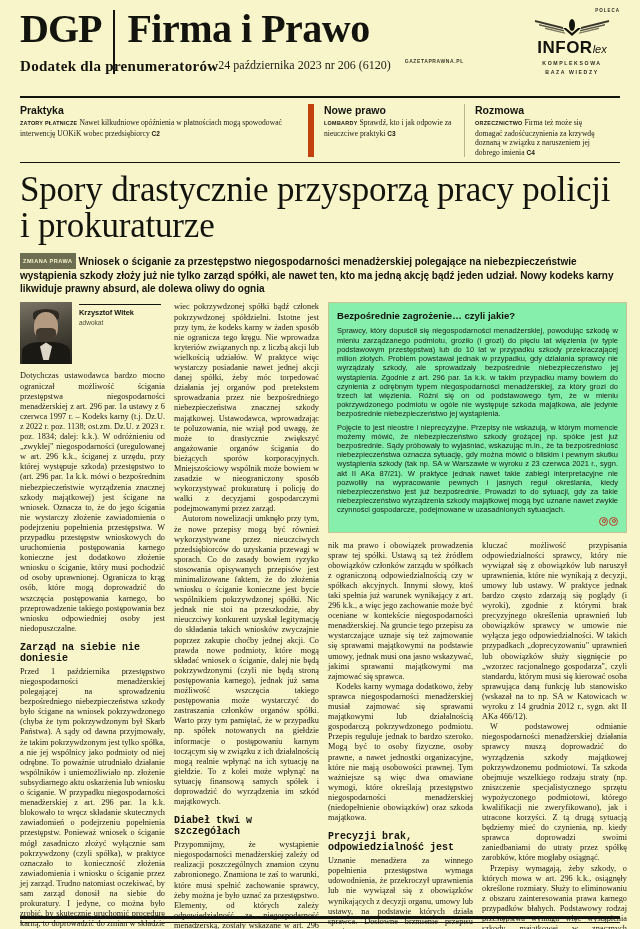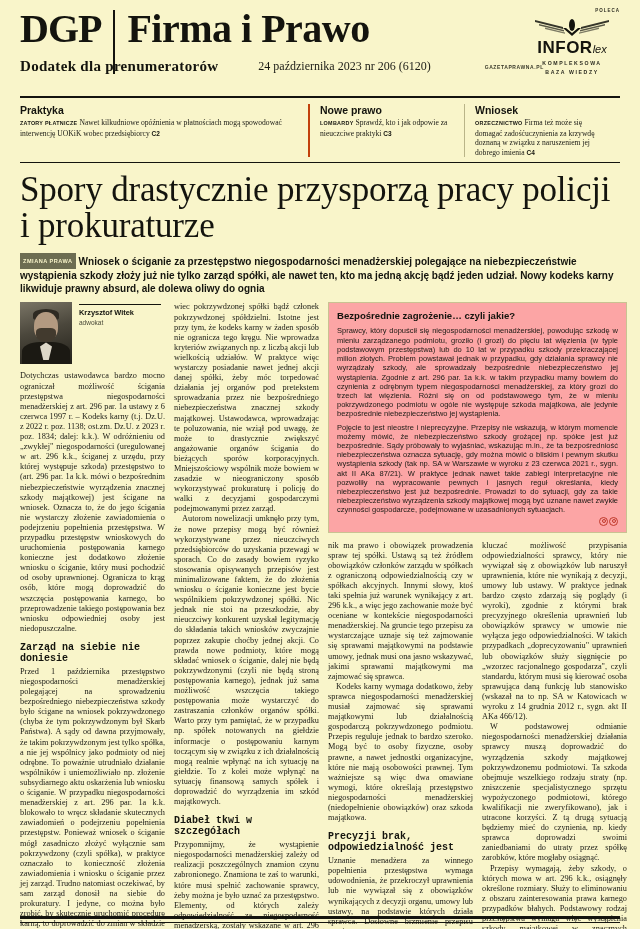"Dodatek dla prenumeratorów" .sub-row { align-items: center -> flex-start; gap: 40px -> none }
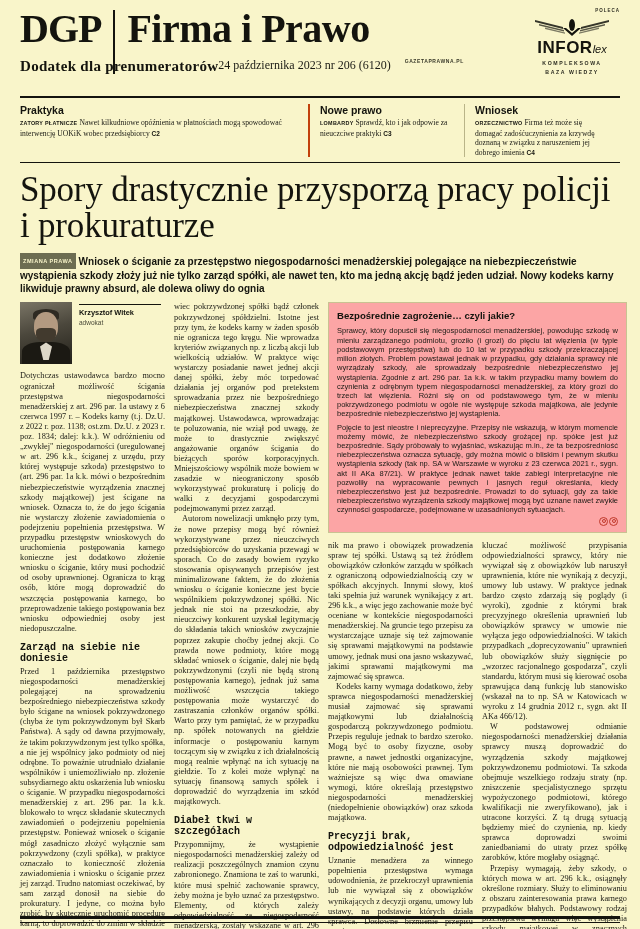"Nowe prawo" .teaser.t2 { border-left: 2px solid #c2410c -> 6px solid #c2410c }
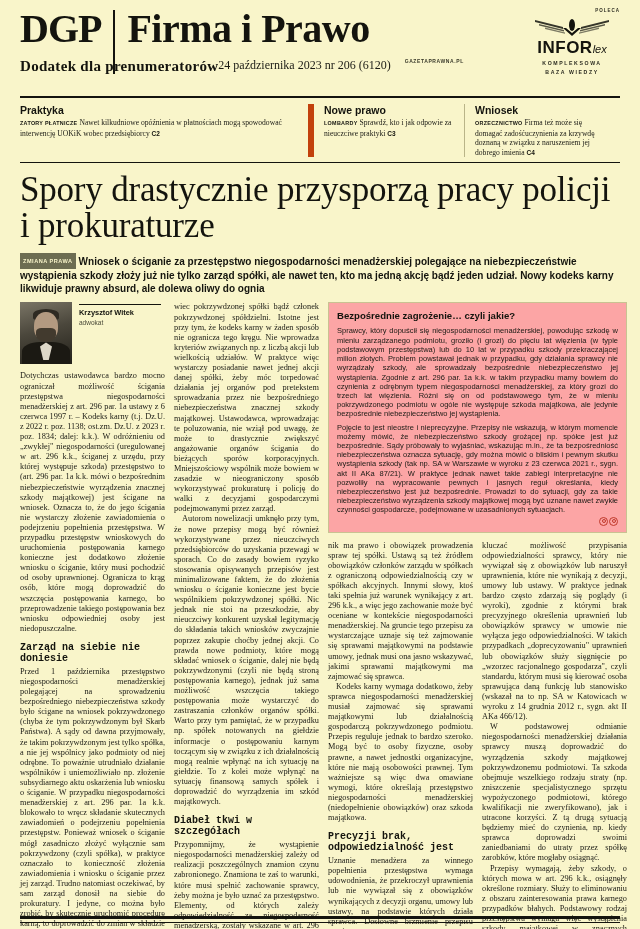"Wniosek" div.teaser-head { text: Wniosek -> Rozmowa }
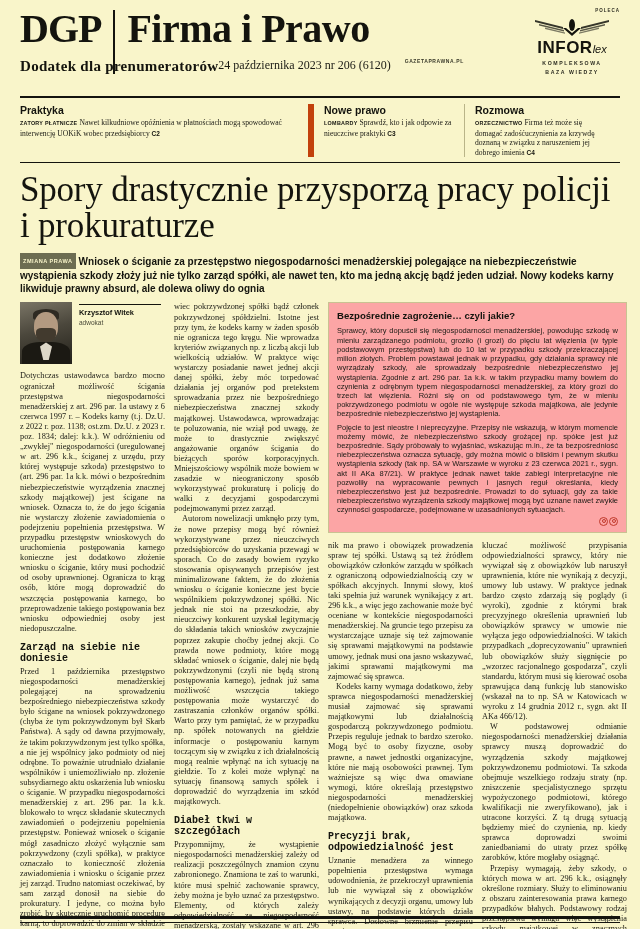"Bezpośrednie zagrożenie… czyli jakie?" .infobox { background: #fca5a5 -> #86efac }
